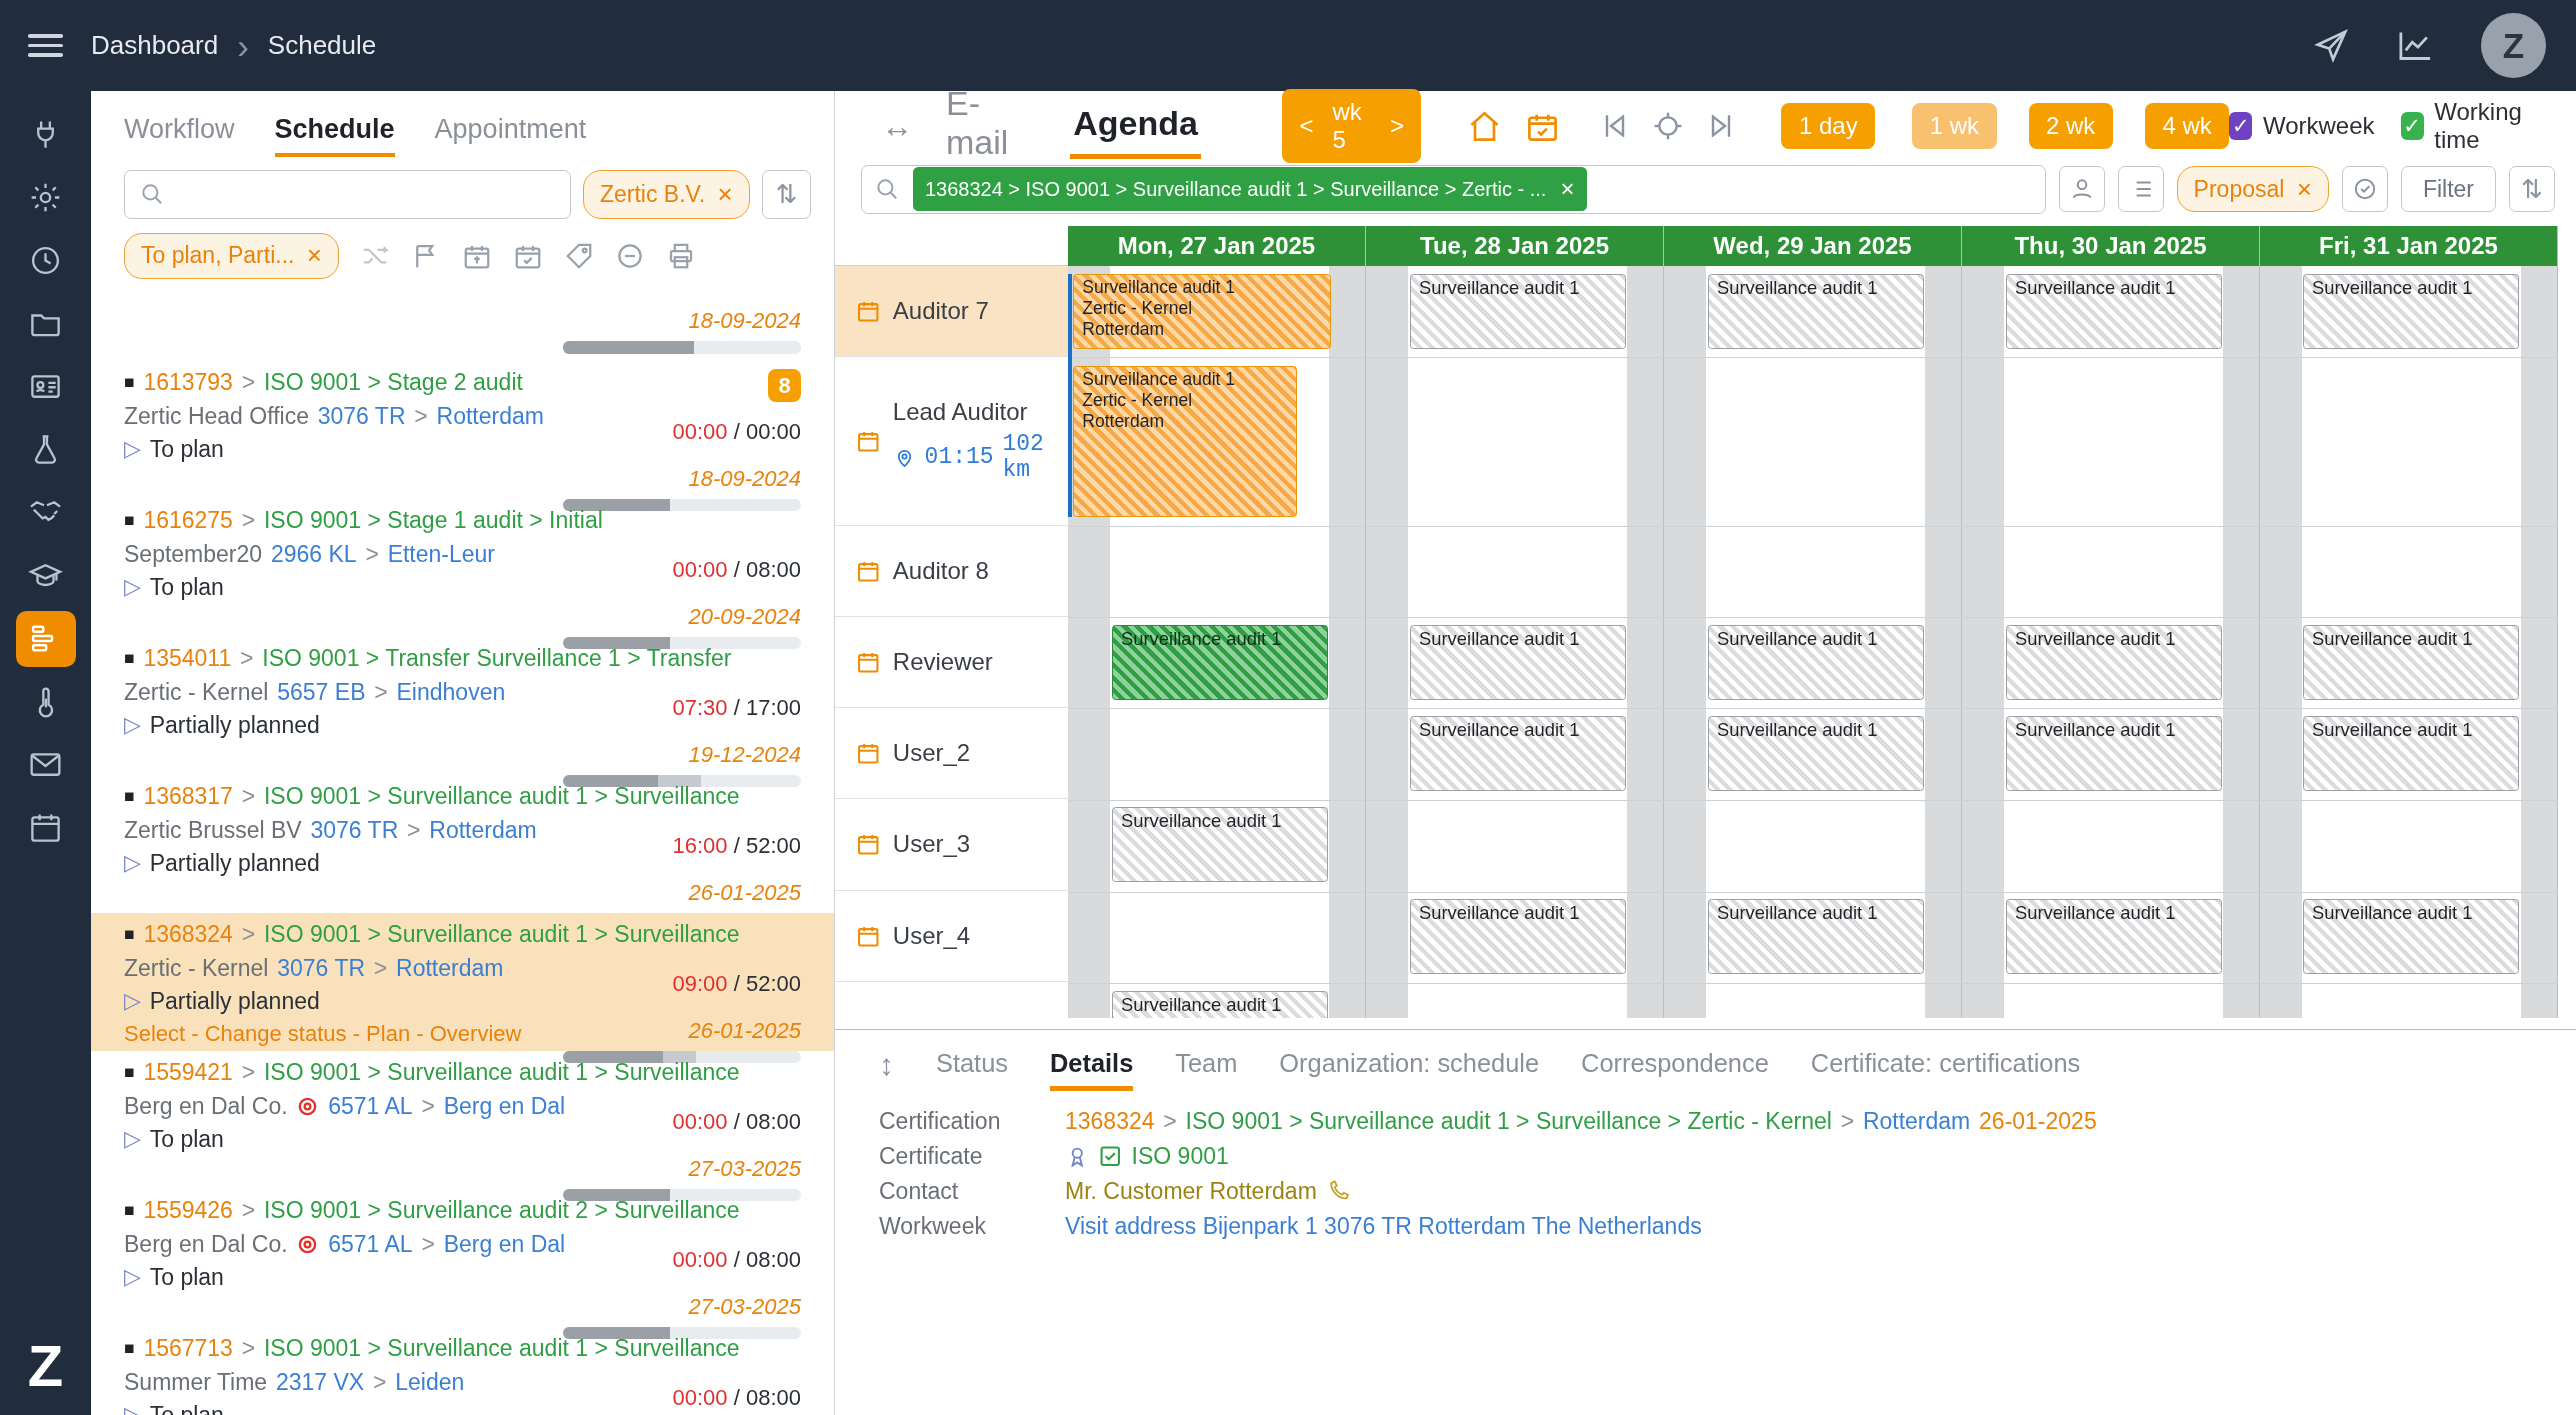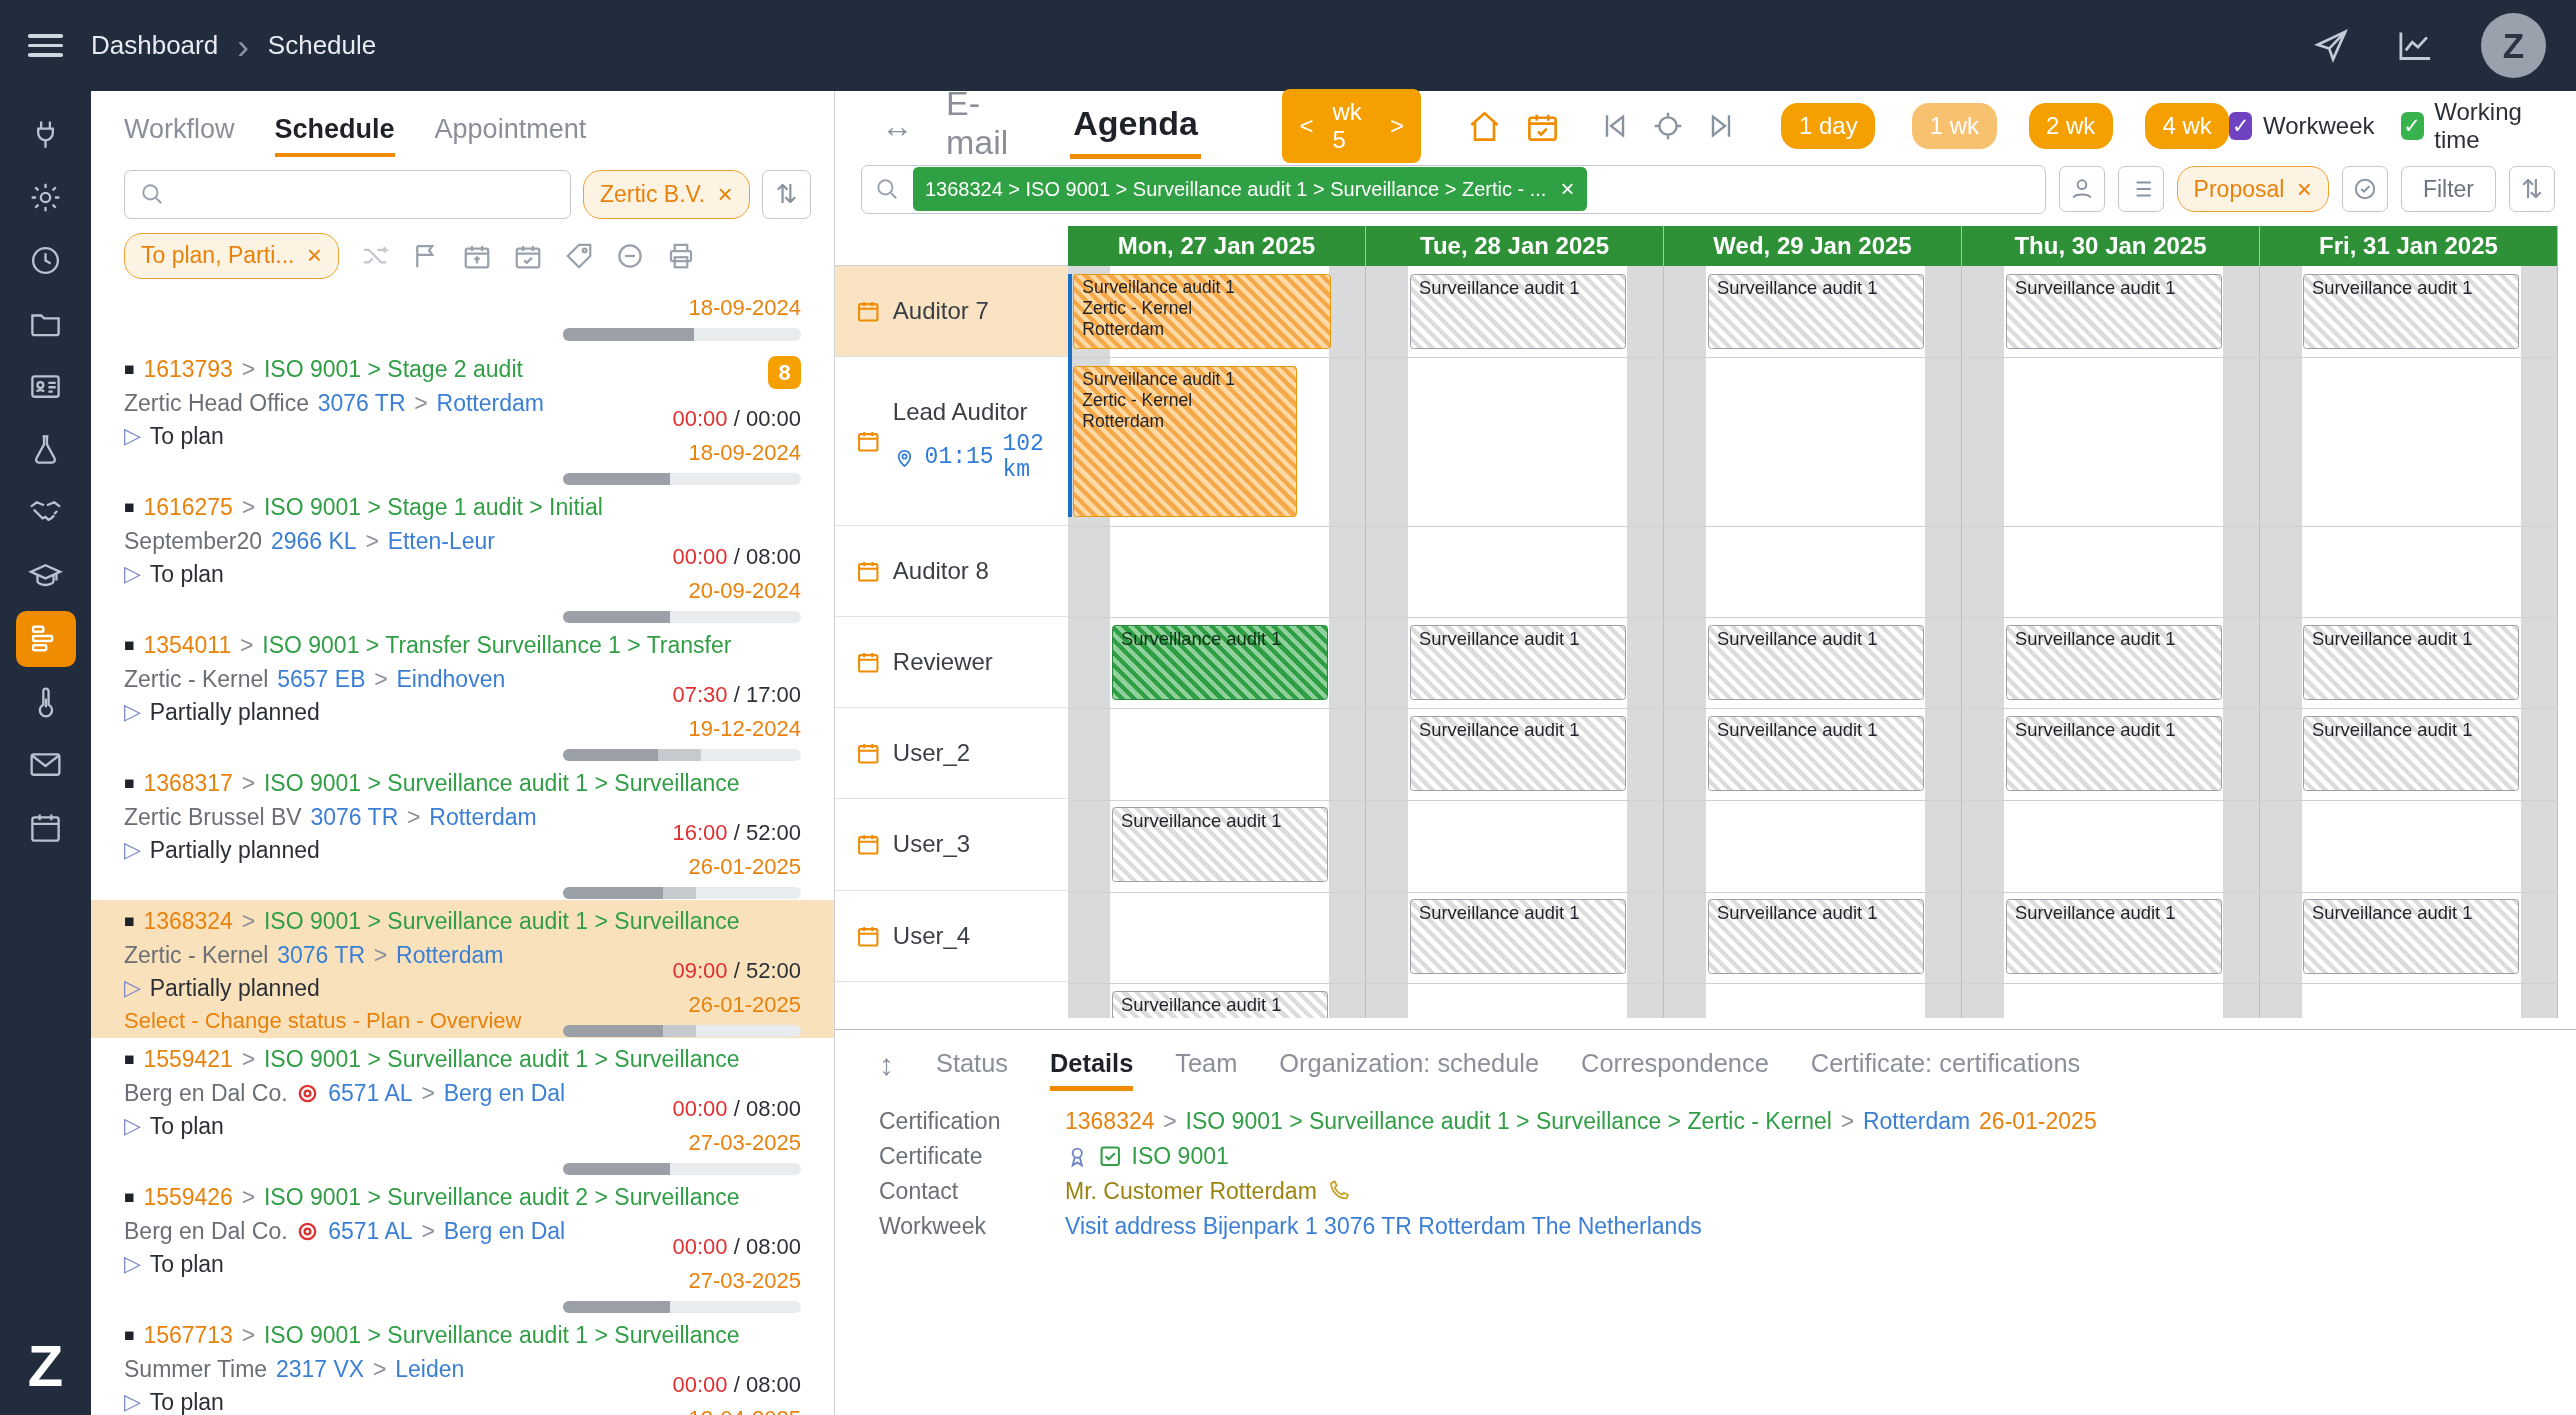"1 day" .rbtn { border-radius: 17px -> 8px }
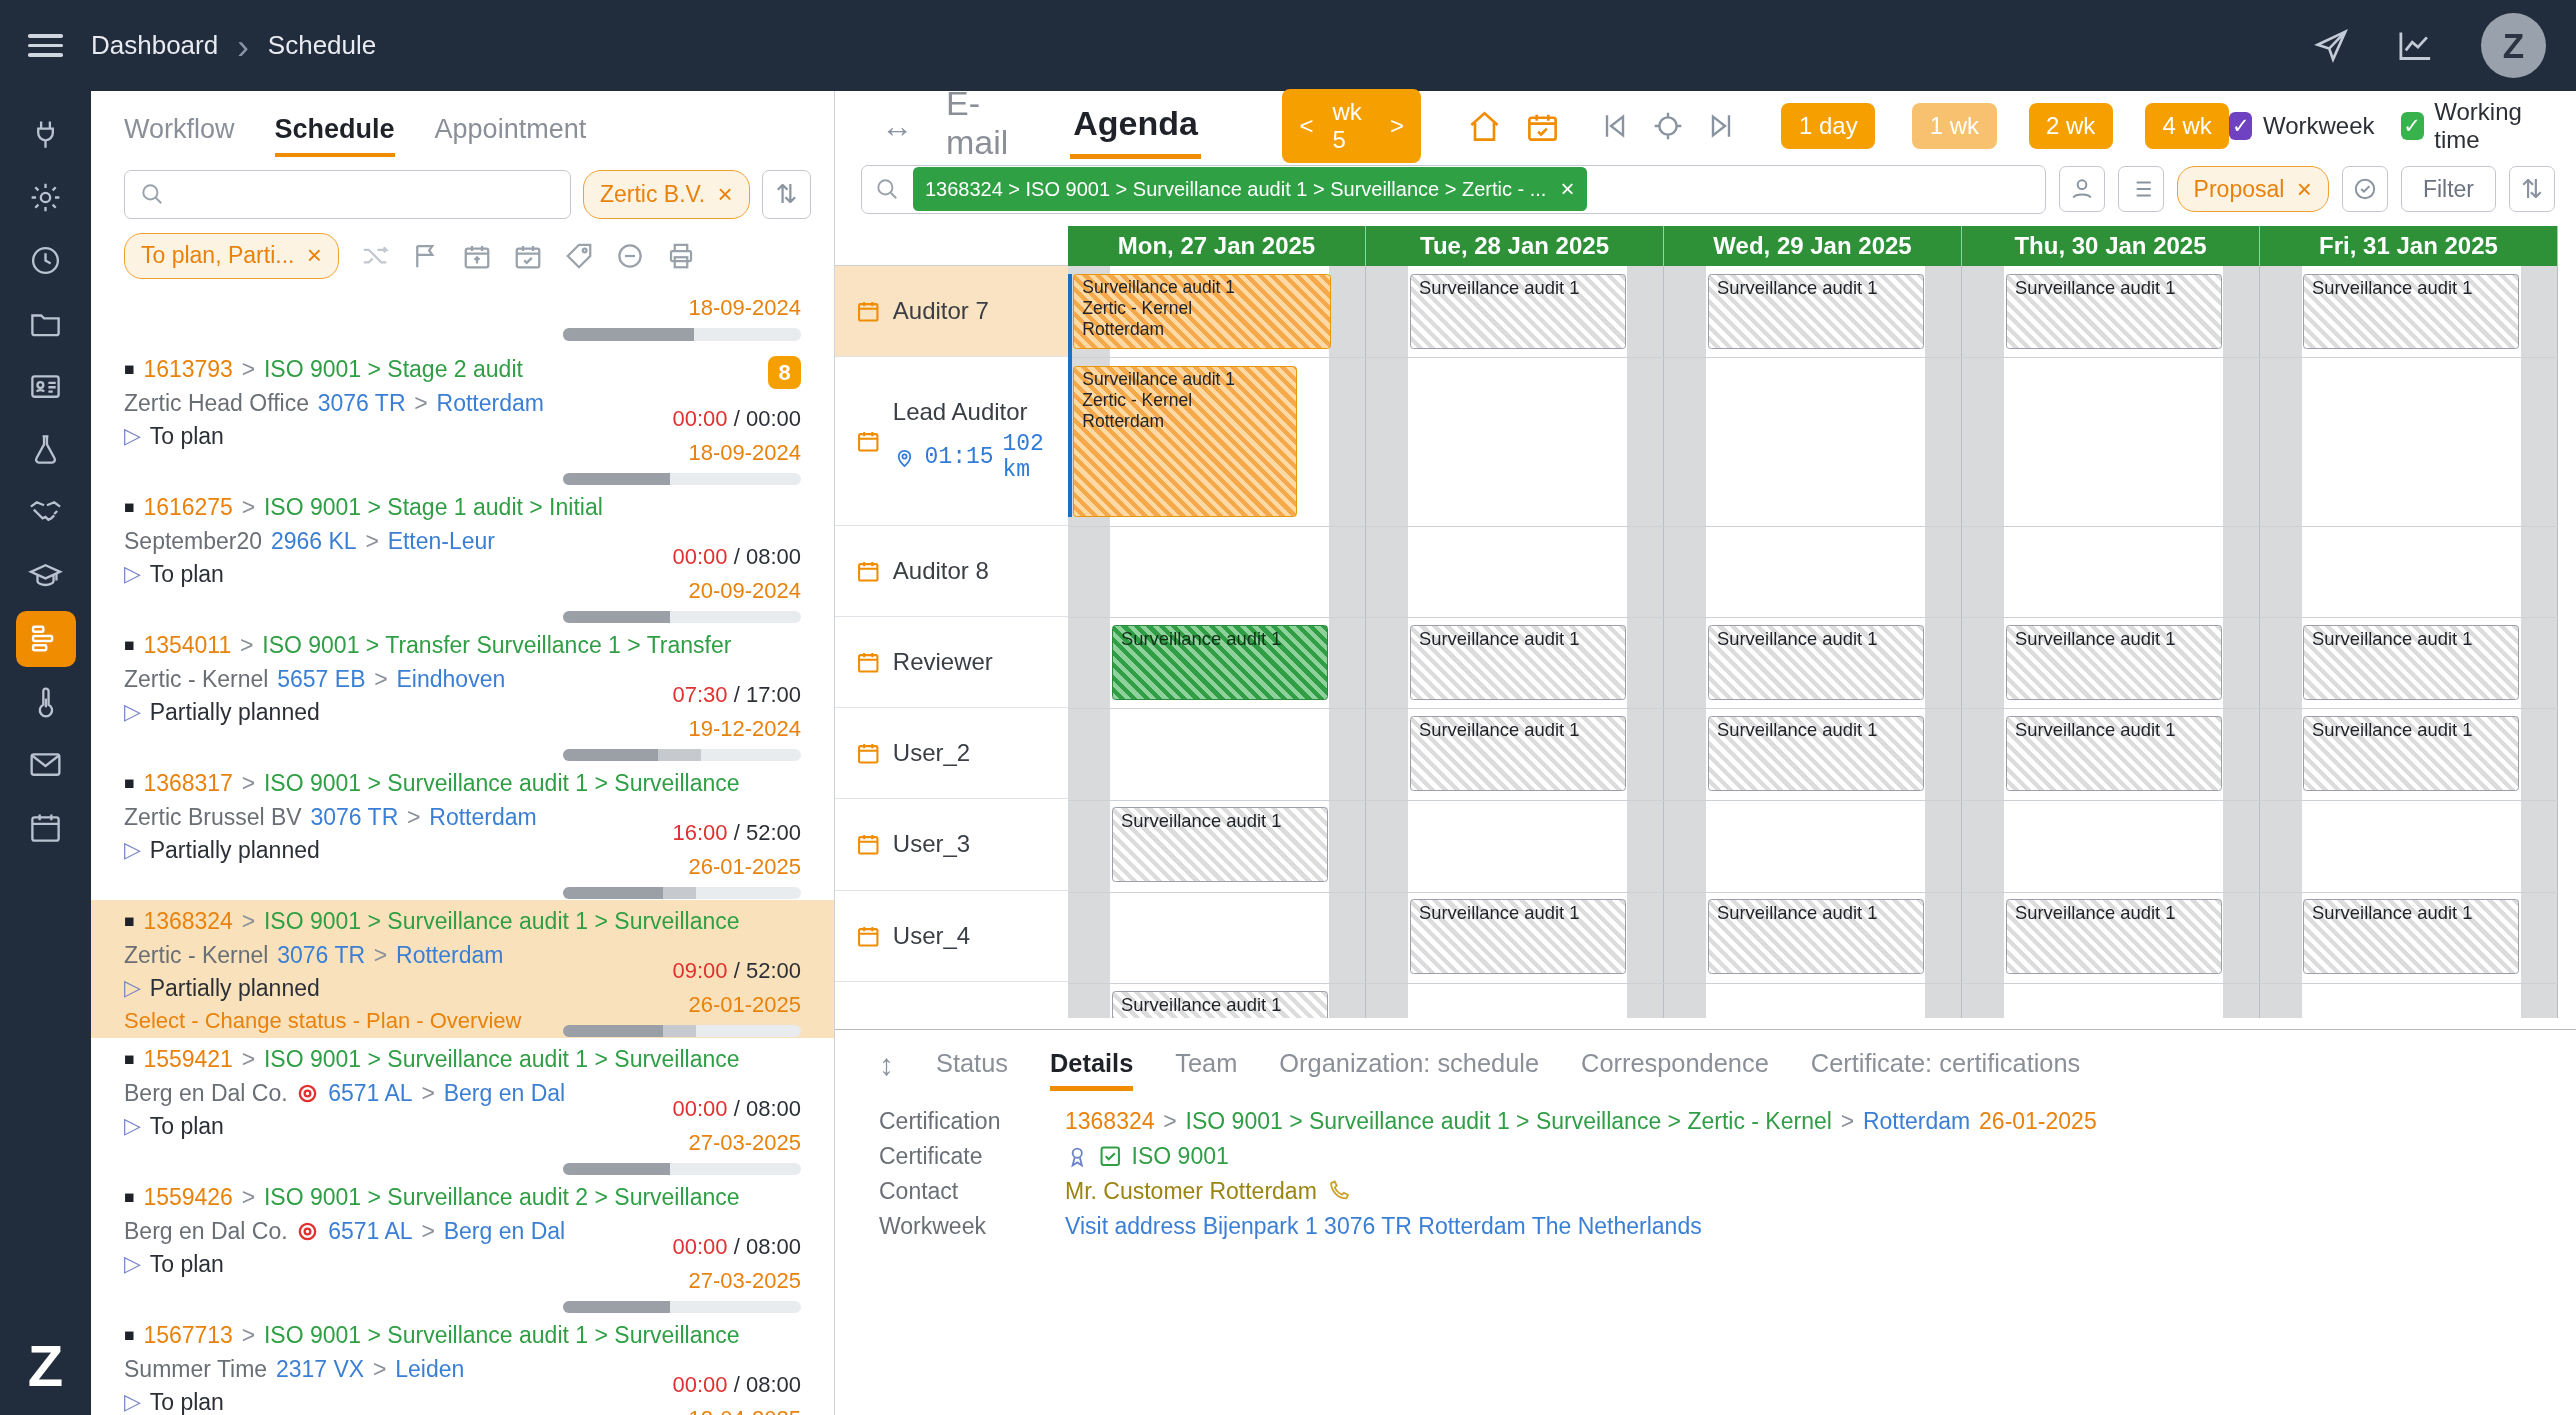"18-09-2024" .idate { font-style: none -> italic; margin-top: 8px -> 21px }
